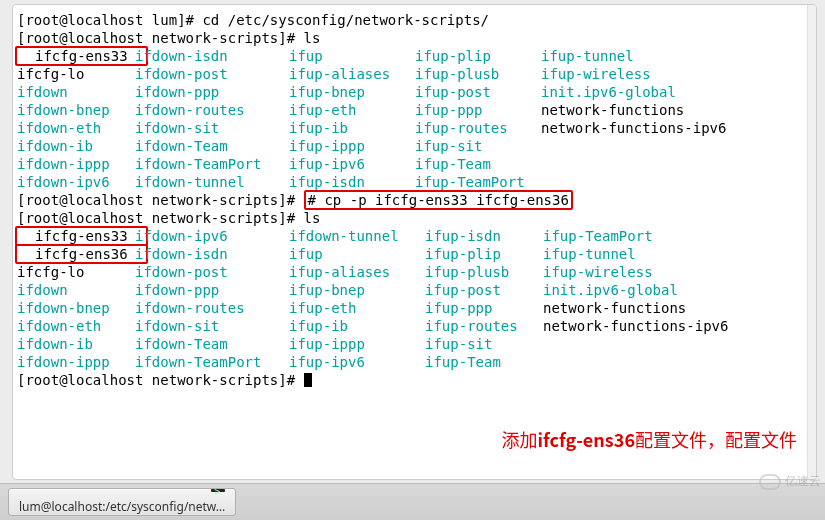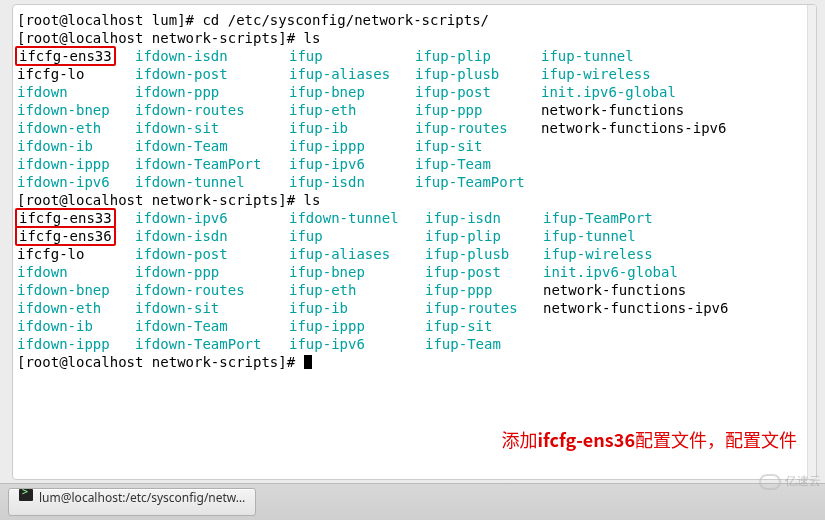"ifcfg-ens33" .rb { padding: 0 2px -> 0 18px }
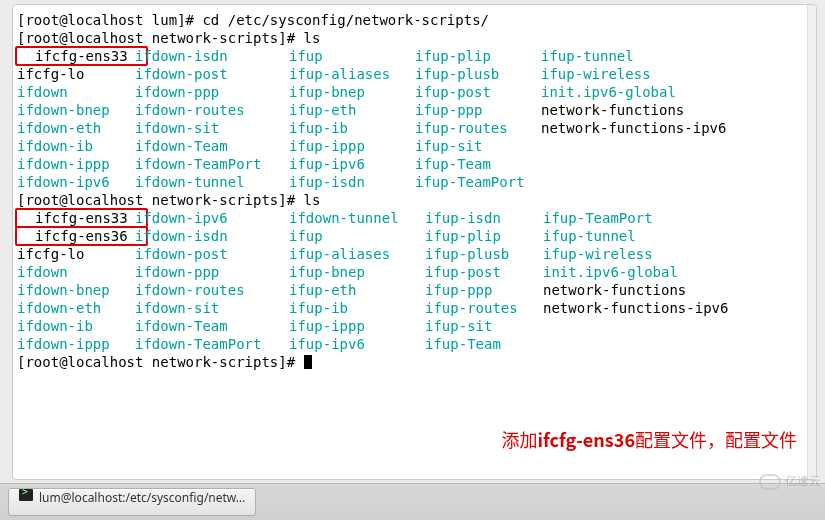"[root@localhost network-scripts]# # cp" div.ln { html: none -> <div><span>[root@localhost network-scripts]# </span><span># cp -p ifcfg-ens33 ifcfg-ens36</span></div> }
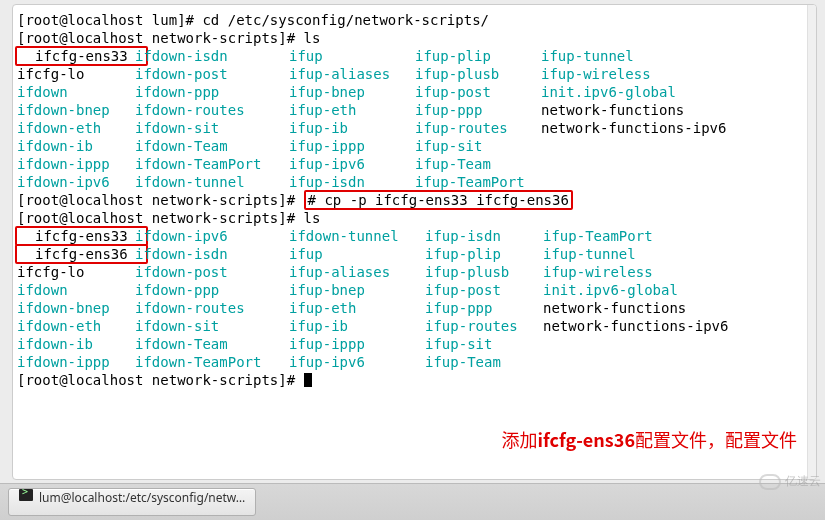"lum@localhost:/etc/sysconfig/netw…" .tb-btn { align-items: flex-start -> flex-end; flex-direction: none -> column }
